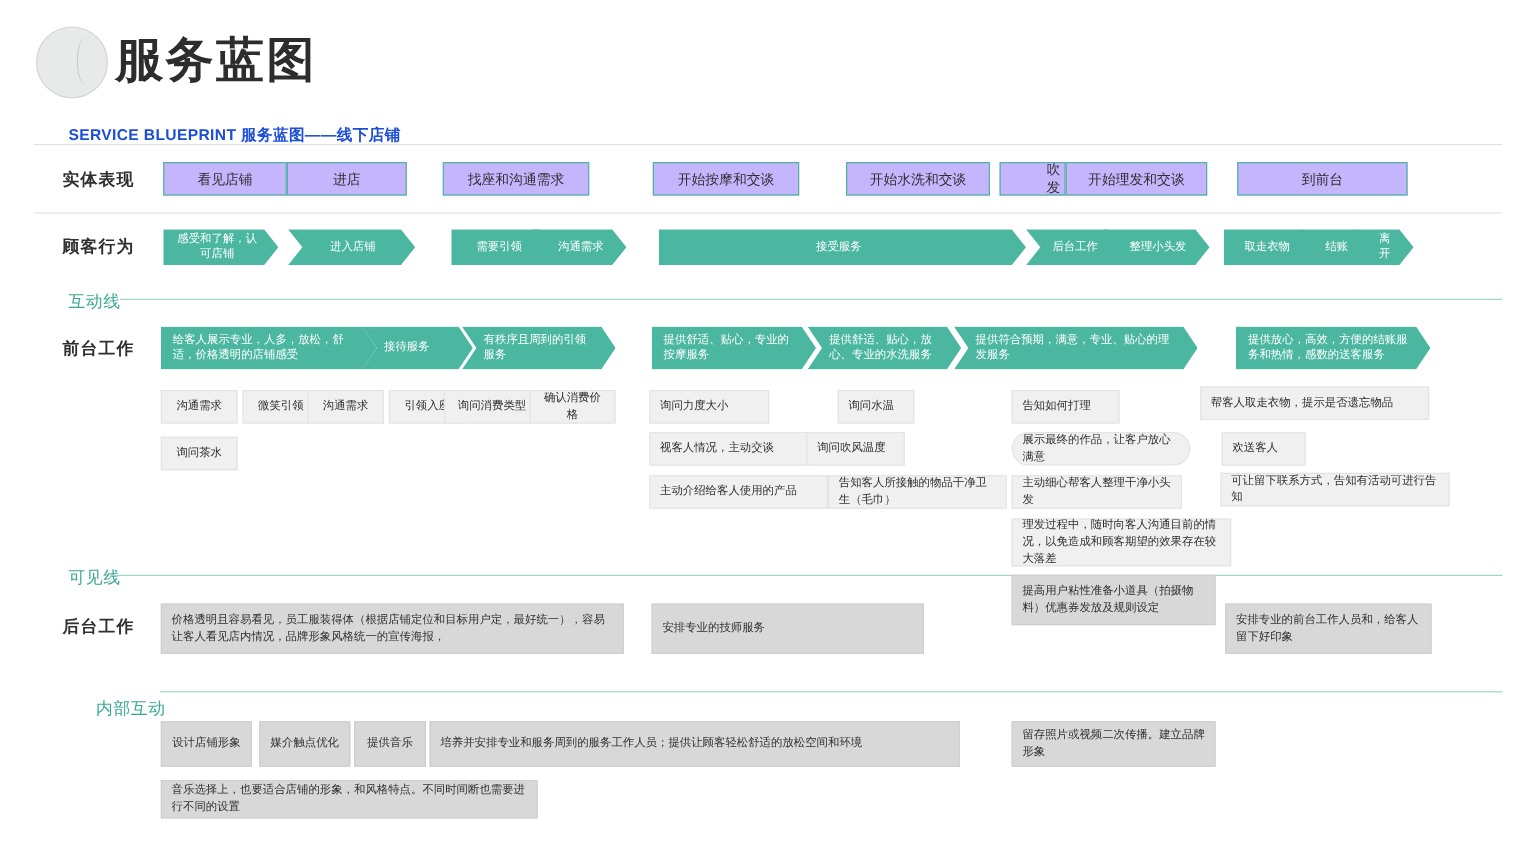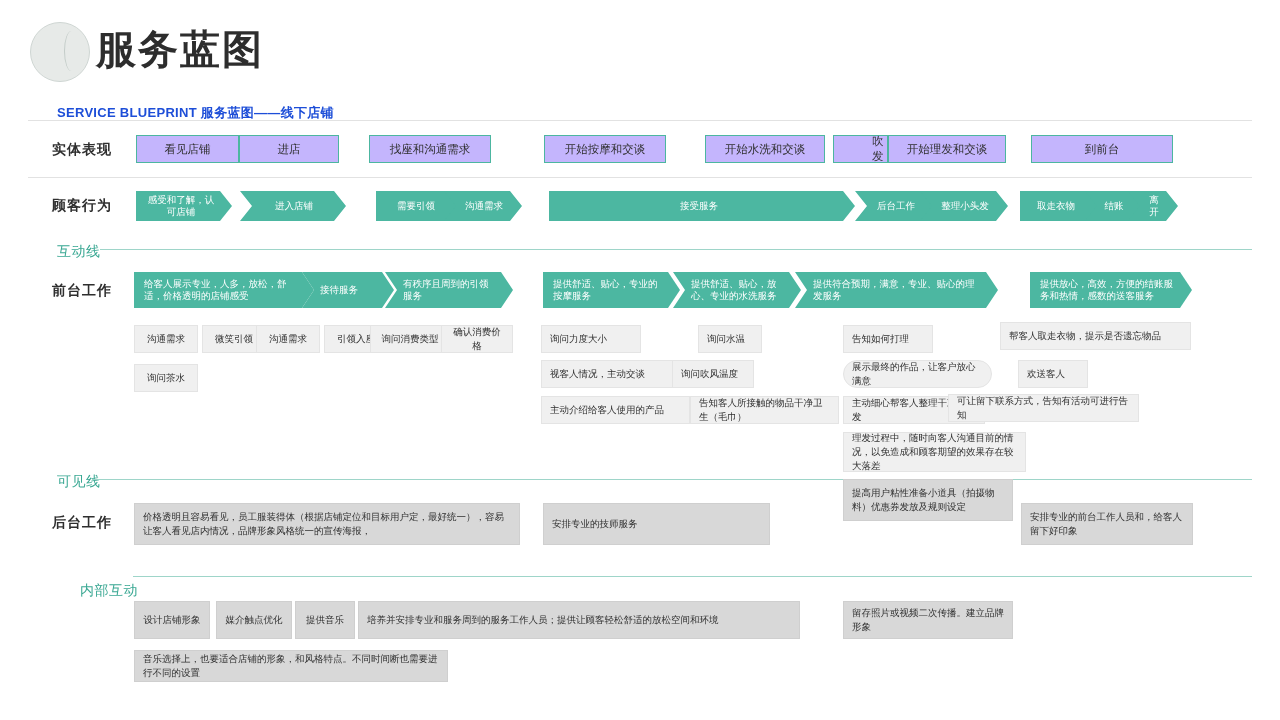"可让留下联系方式，告知有活动可进行告知" div.card { left: 948px -> 1017px }
